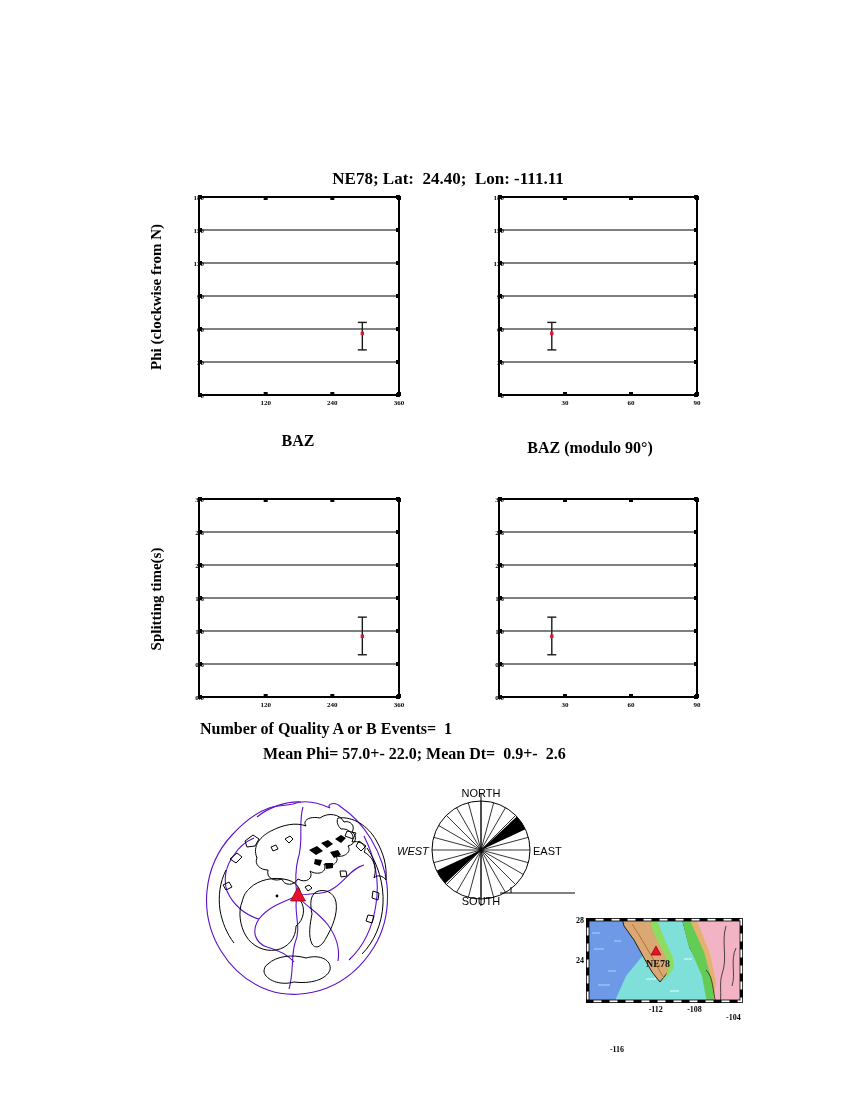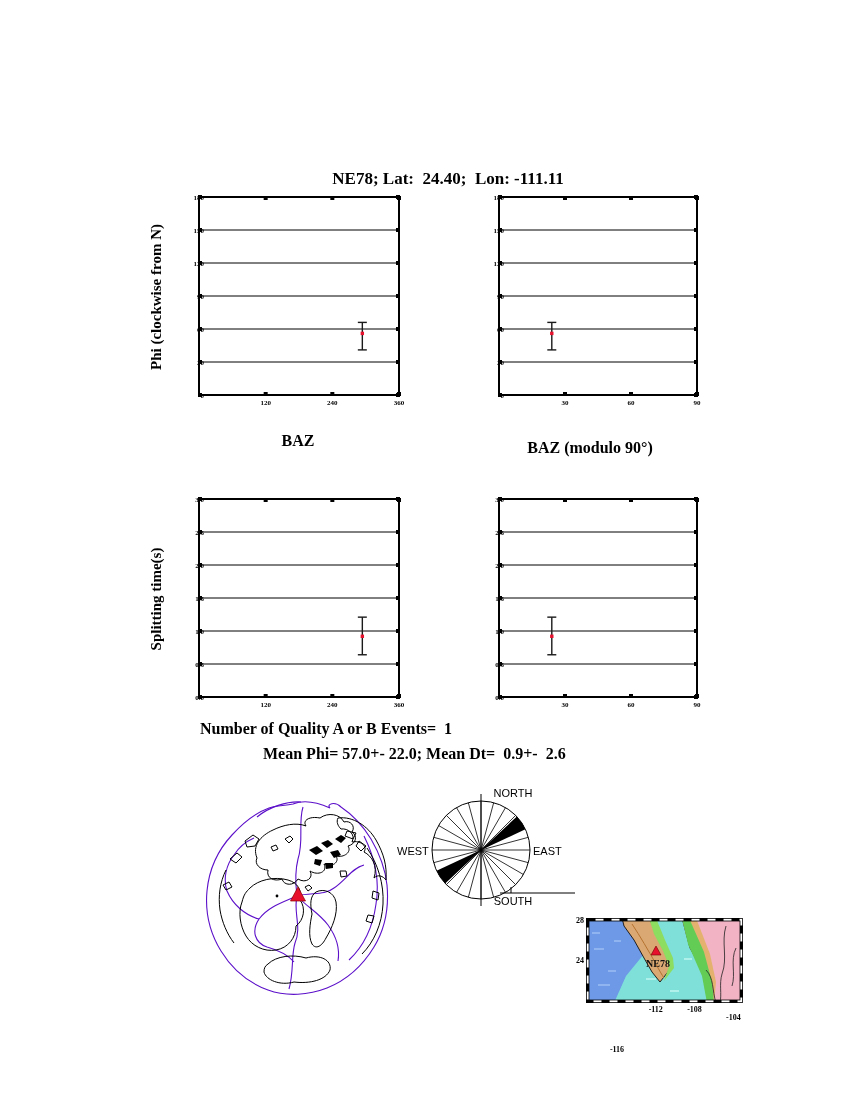"NORTH" .ctr { margin-left: 32px -> none }
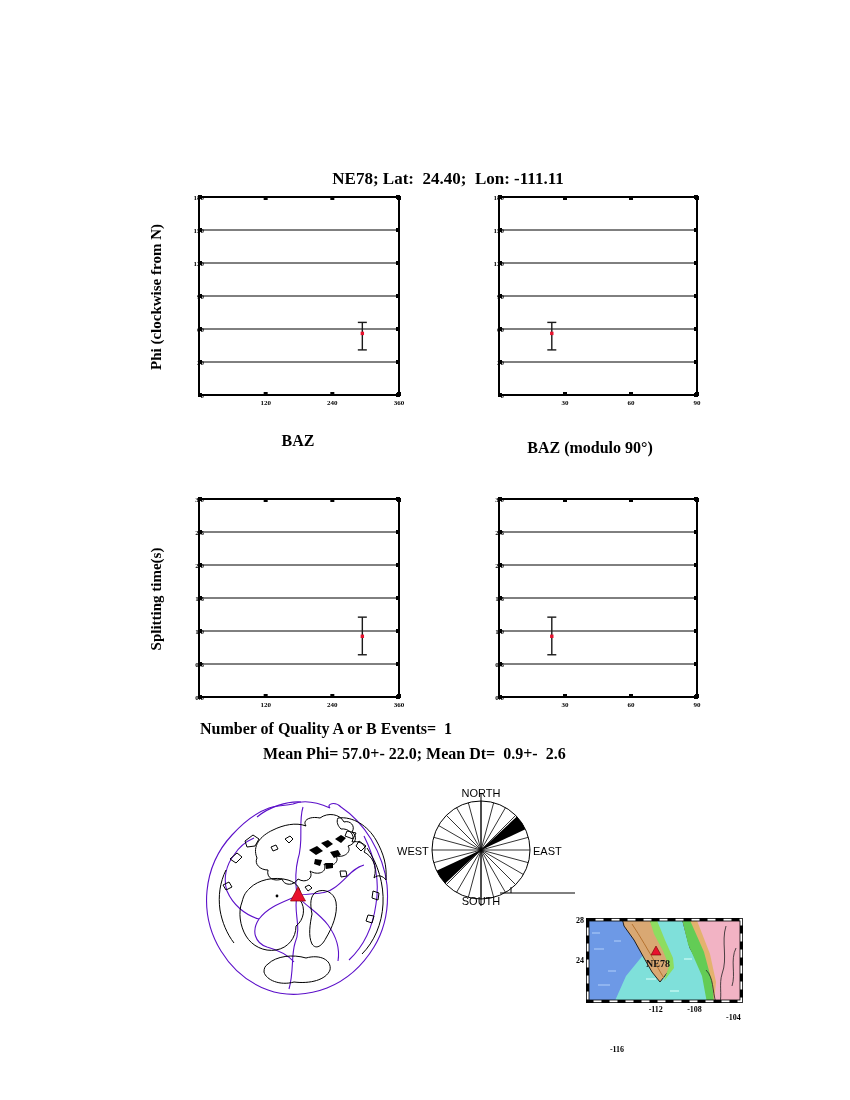"WEST" div.abs { font-style: none -> italic }
